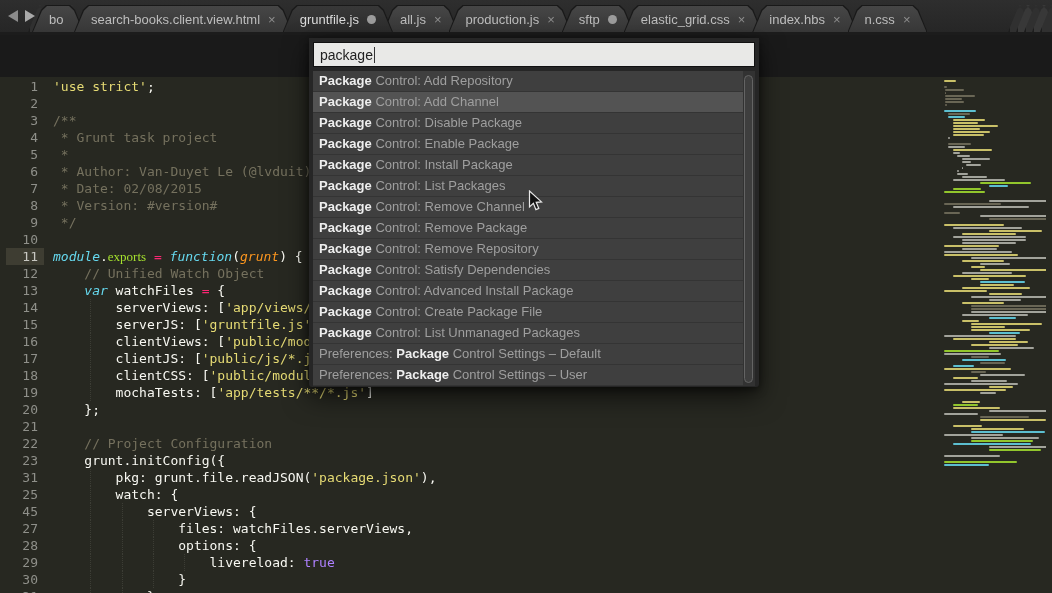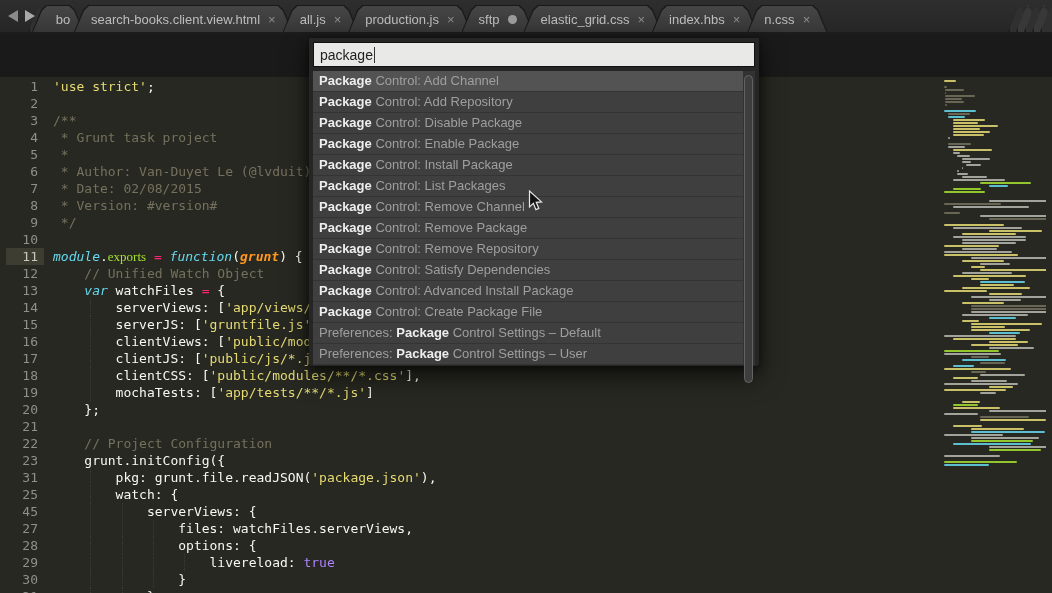"bo" .tabinner { justify-content: center -> none }
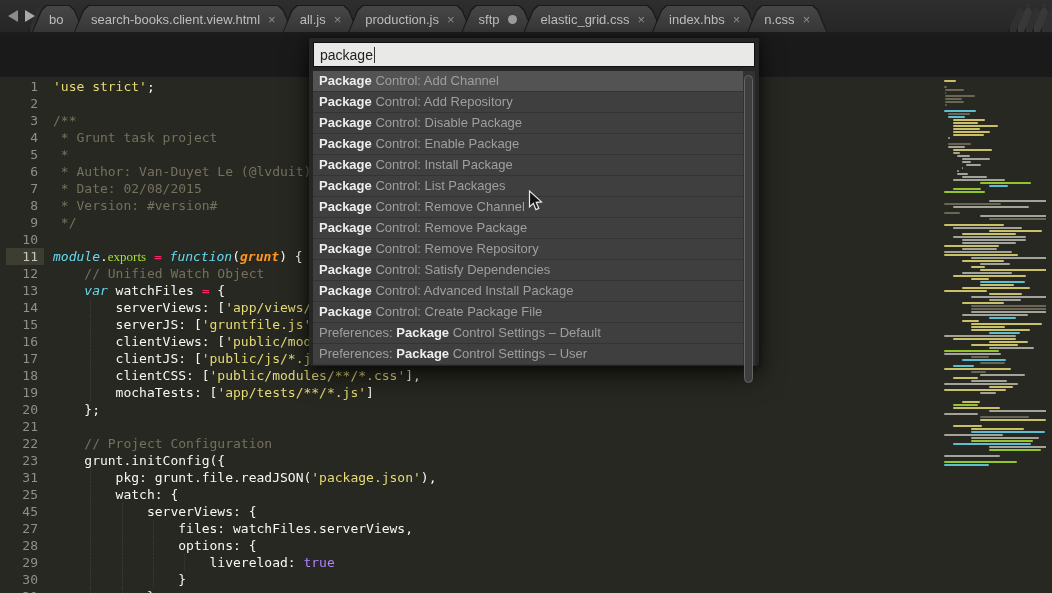"gruntfile.js" div.tabouter { html: none -> <div> <div> <span>gruntfile.js</span> <span></span> </div> </div> }
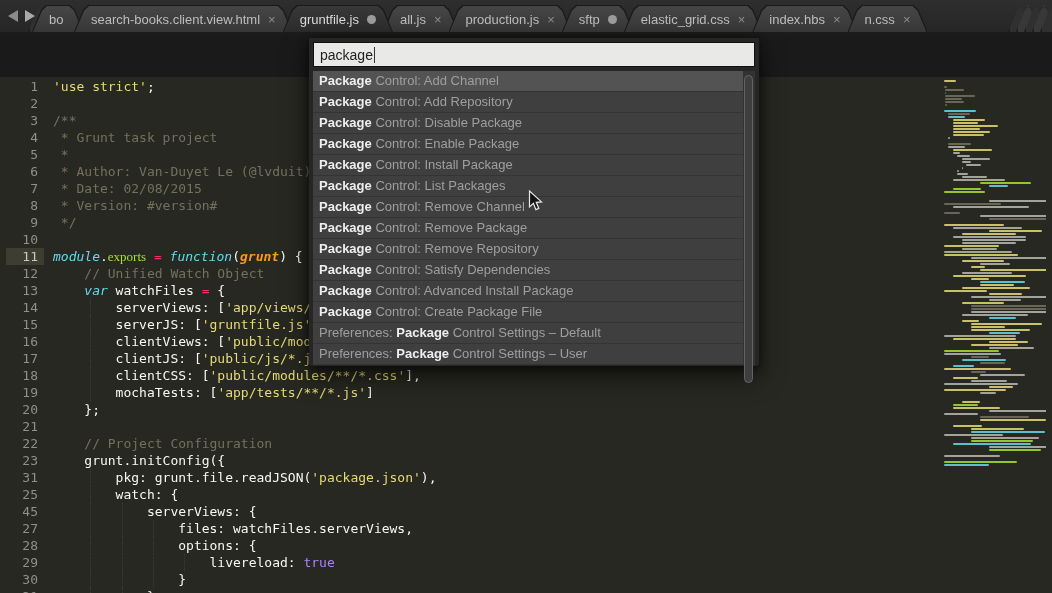"Package Control: Add Channel" div.pitem { order: before "Package Control: Add Repository" -> after "Package Control: Add Repository" }
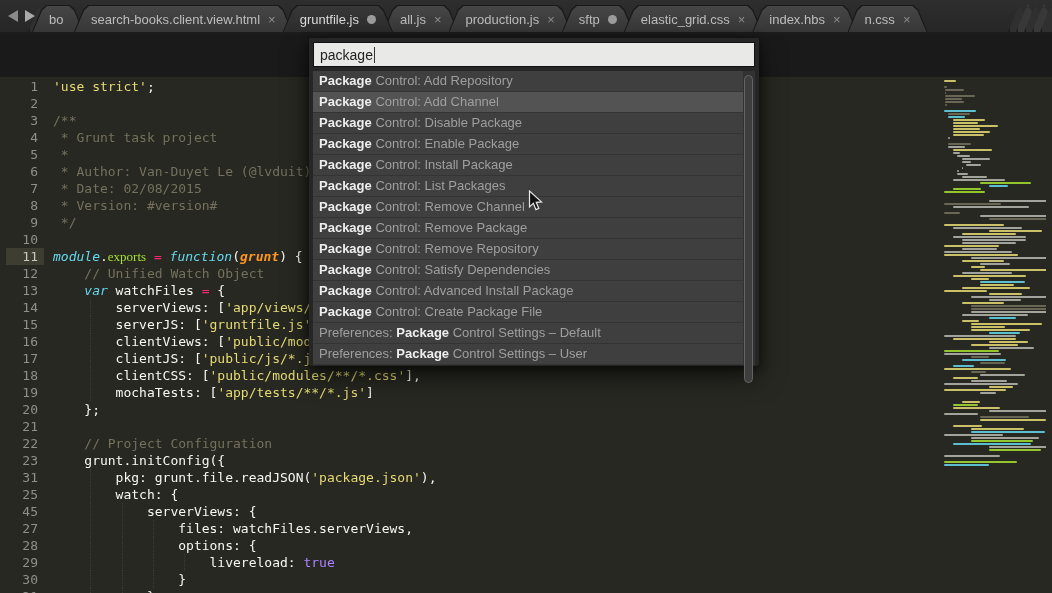"grunt" .c-param { font-weight: bold -> none }
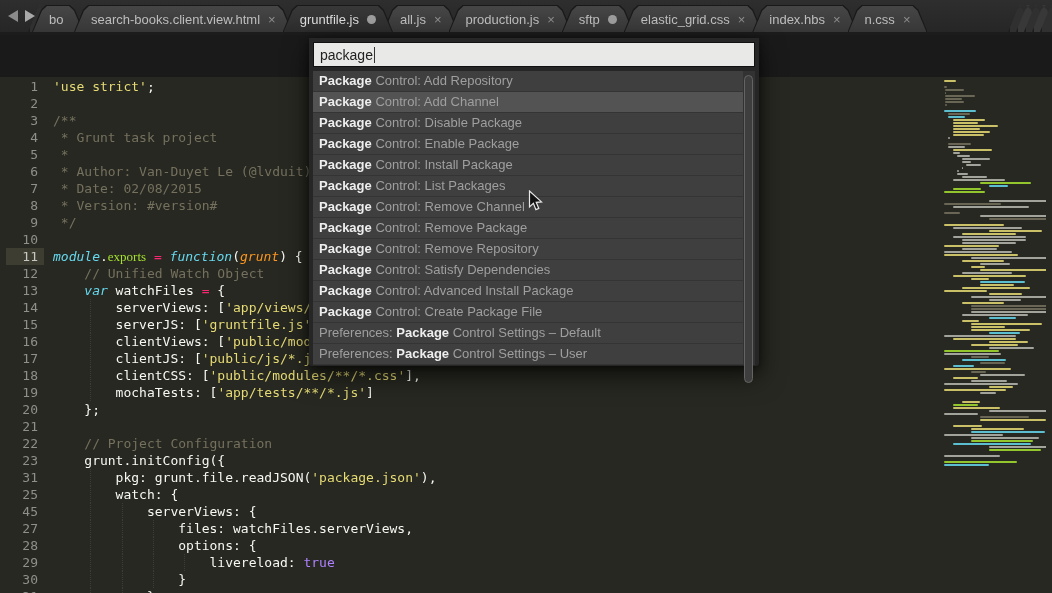"Package Control: List Unmanaged Packages" div.pitem { html: none -> <div><b>Package</b><span> Control: List Unmanaged Packages</span></div> }
